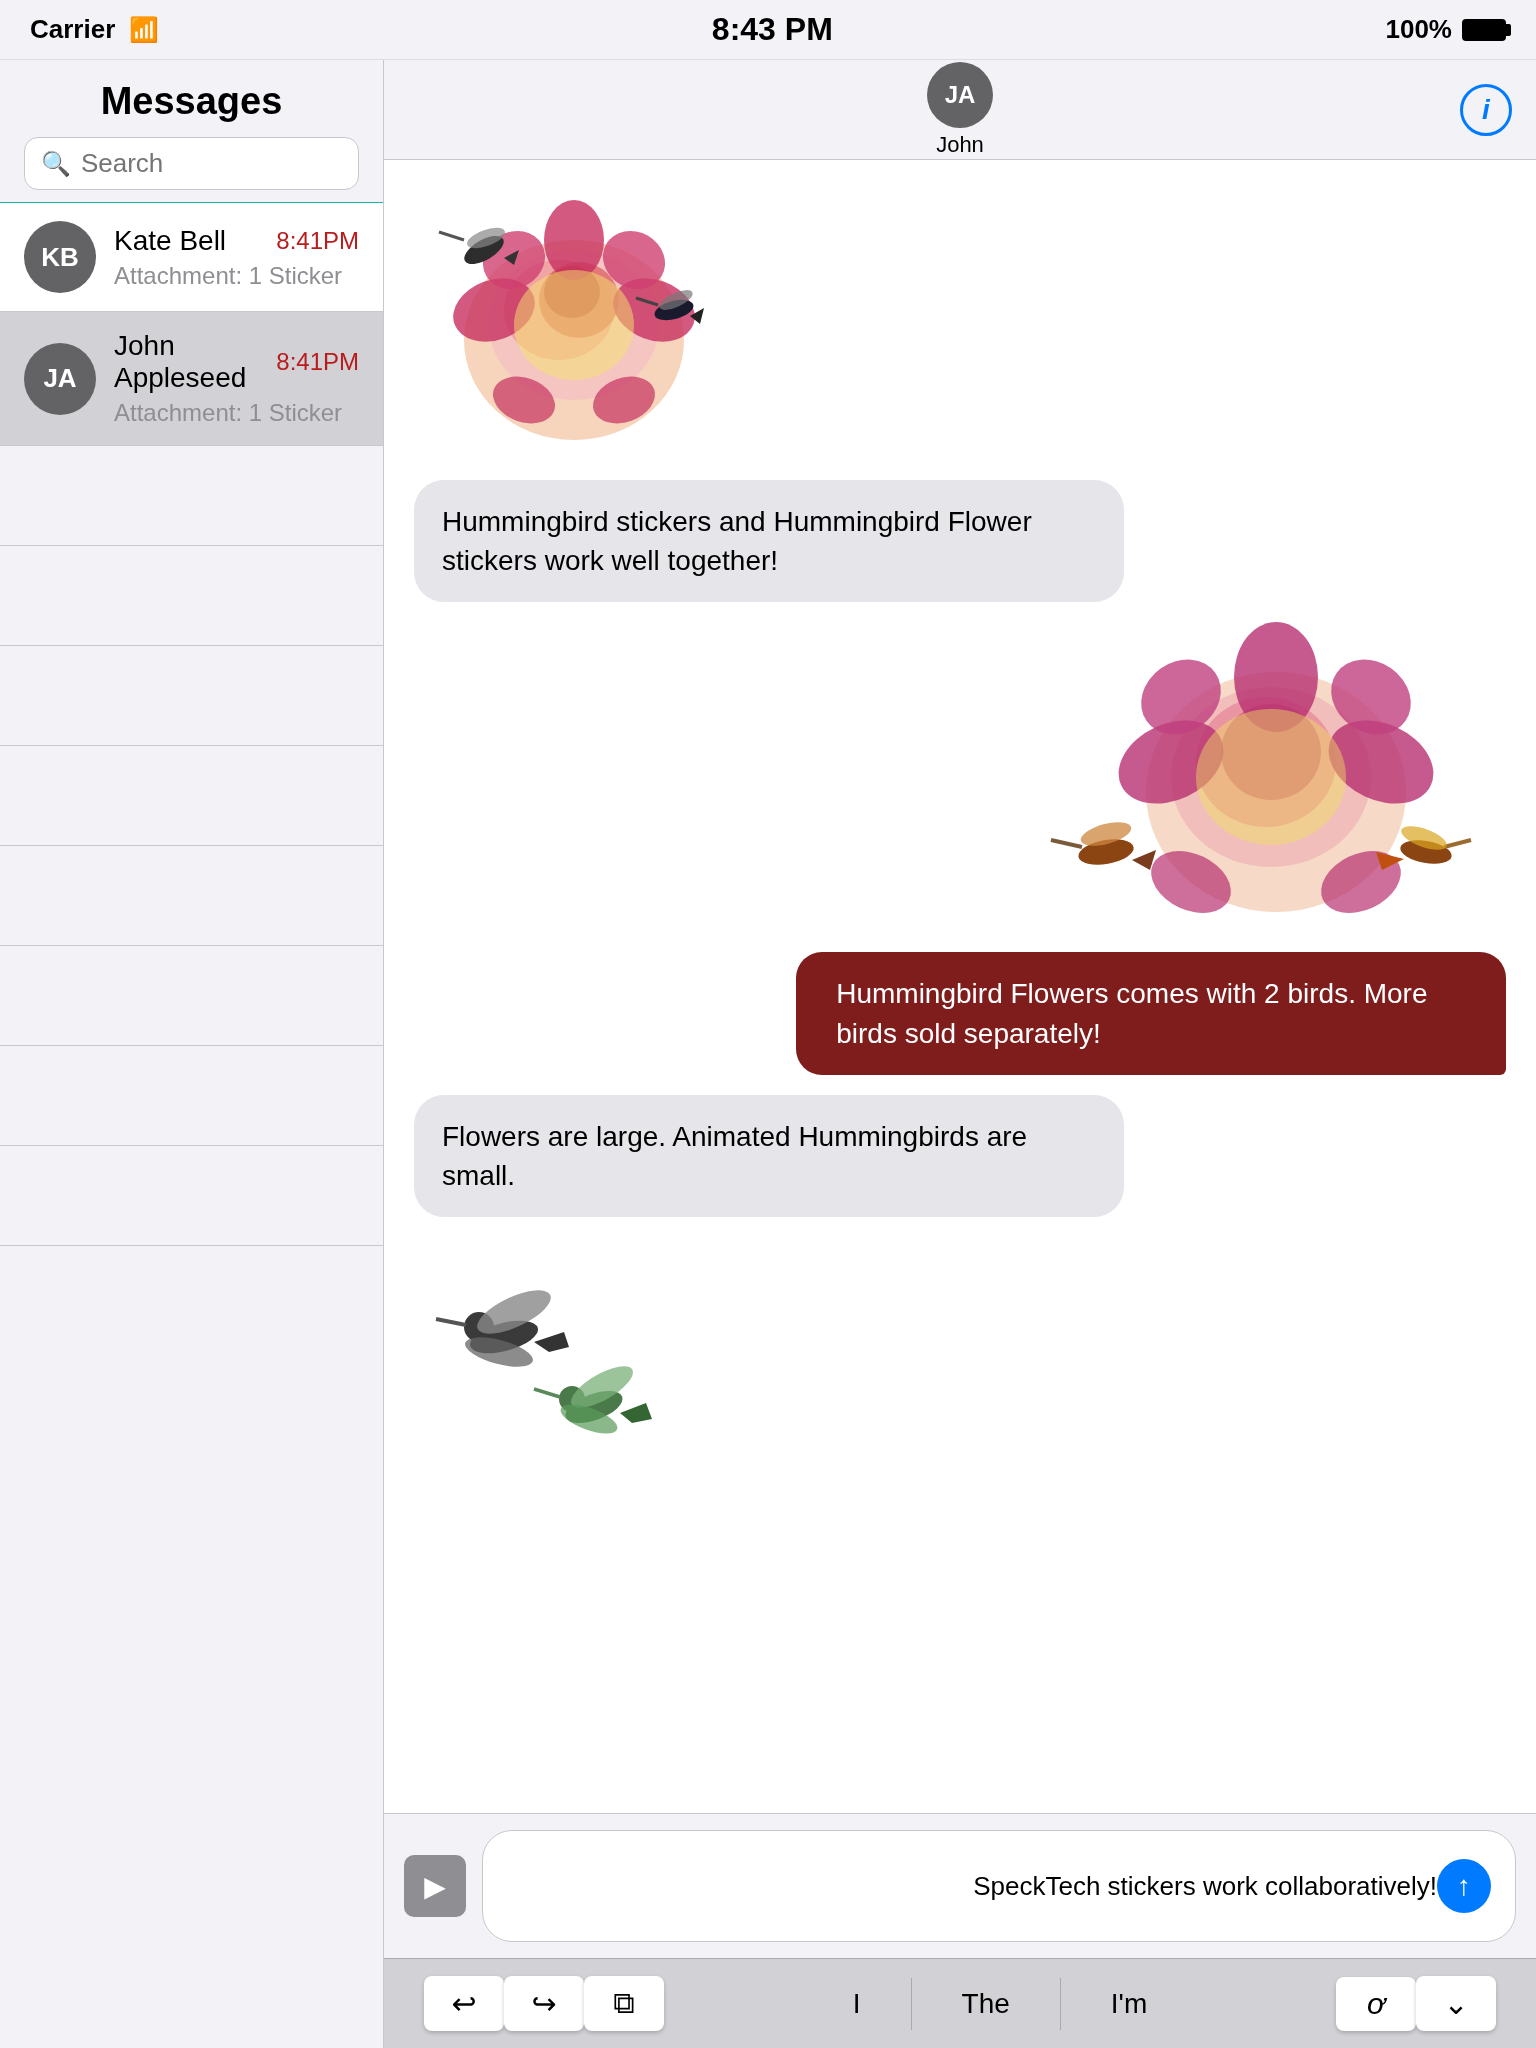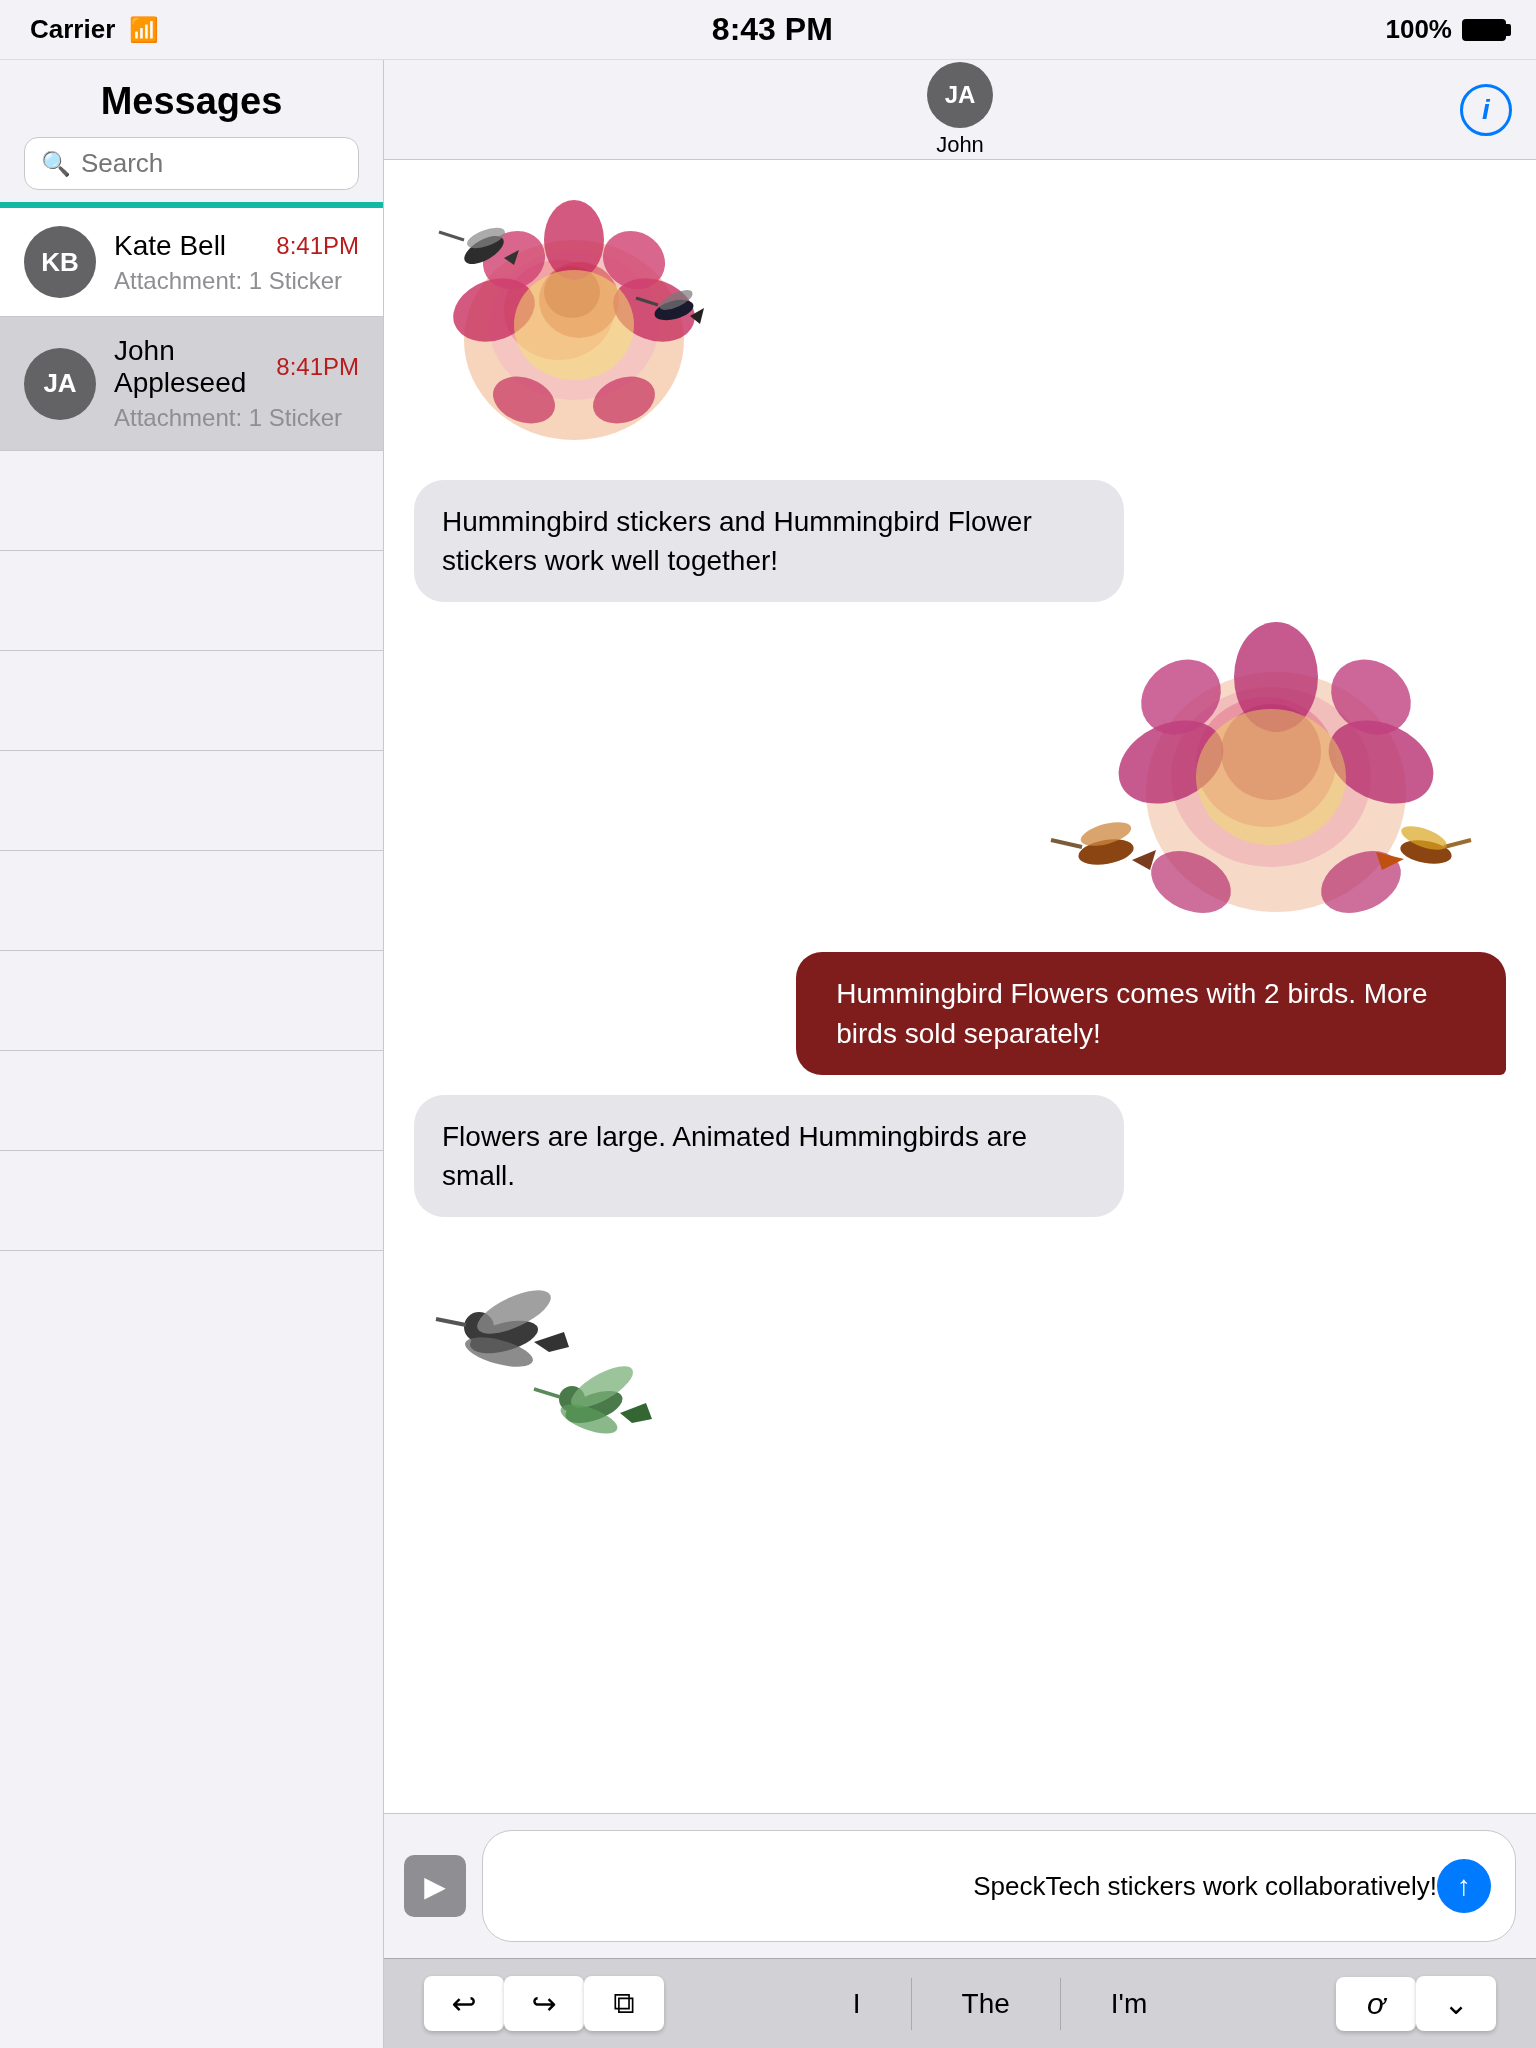"KB" .conversation-item:first-child { border-top: 6px solid #14b8a6 -> 1px solid #14b8a6 }
